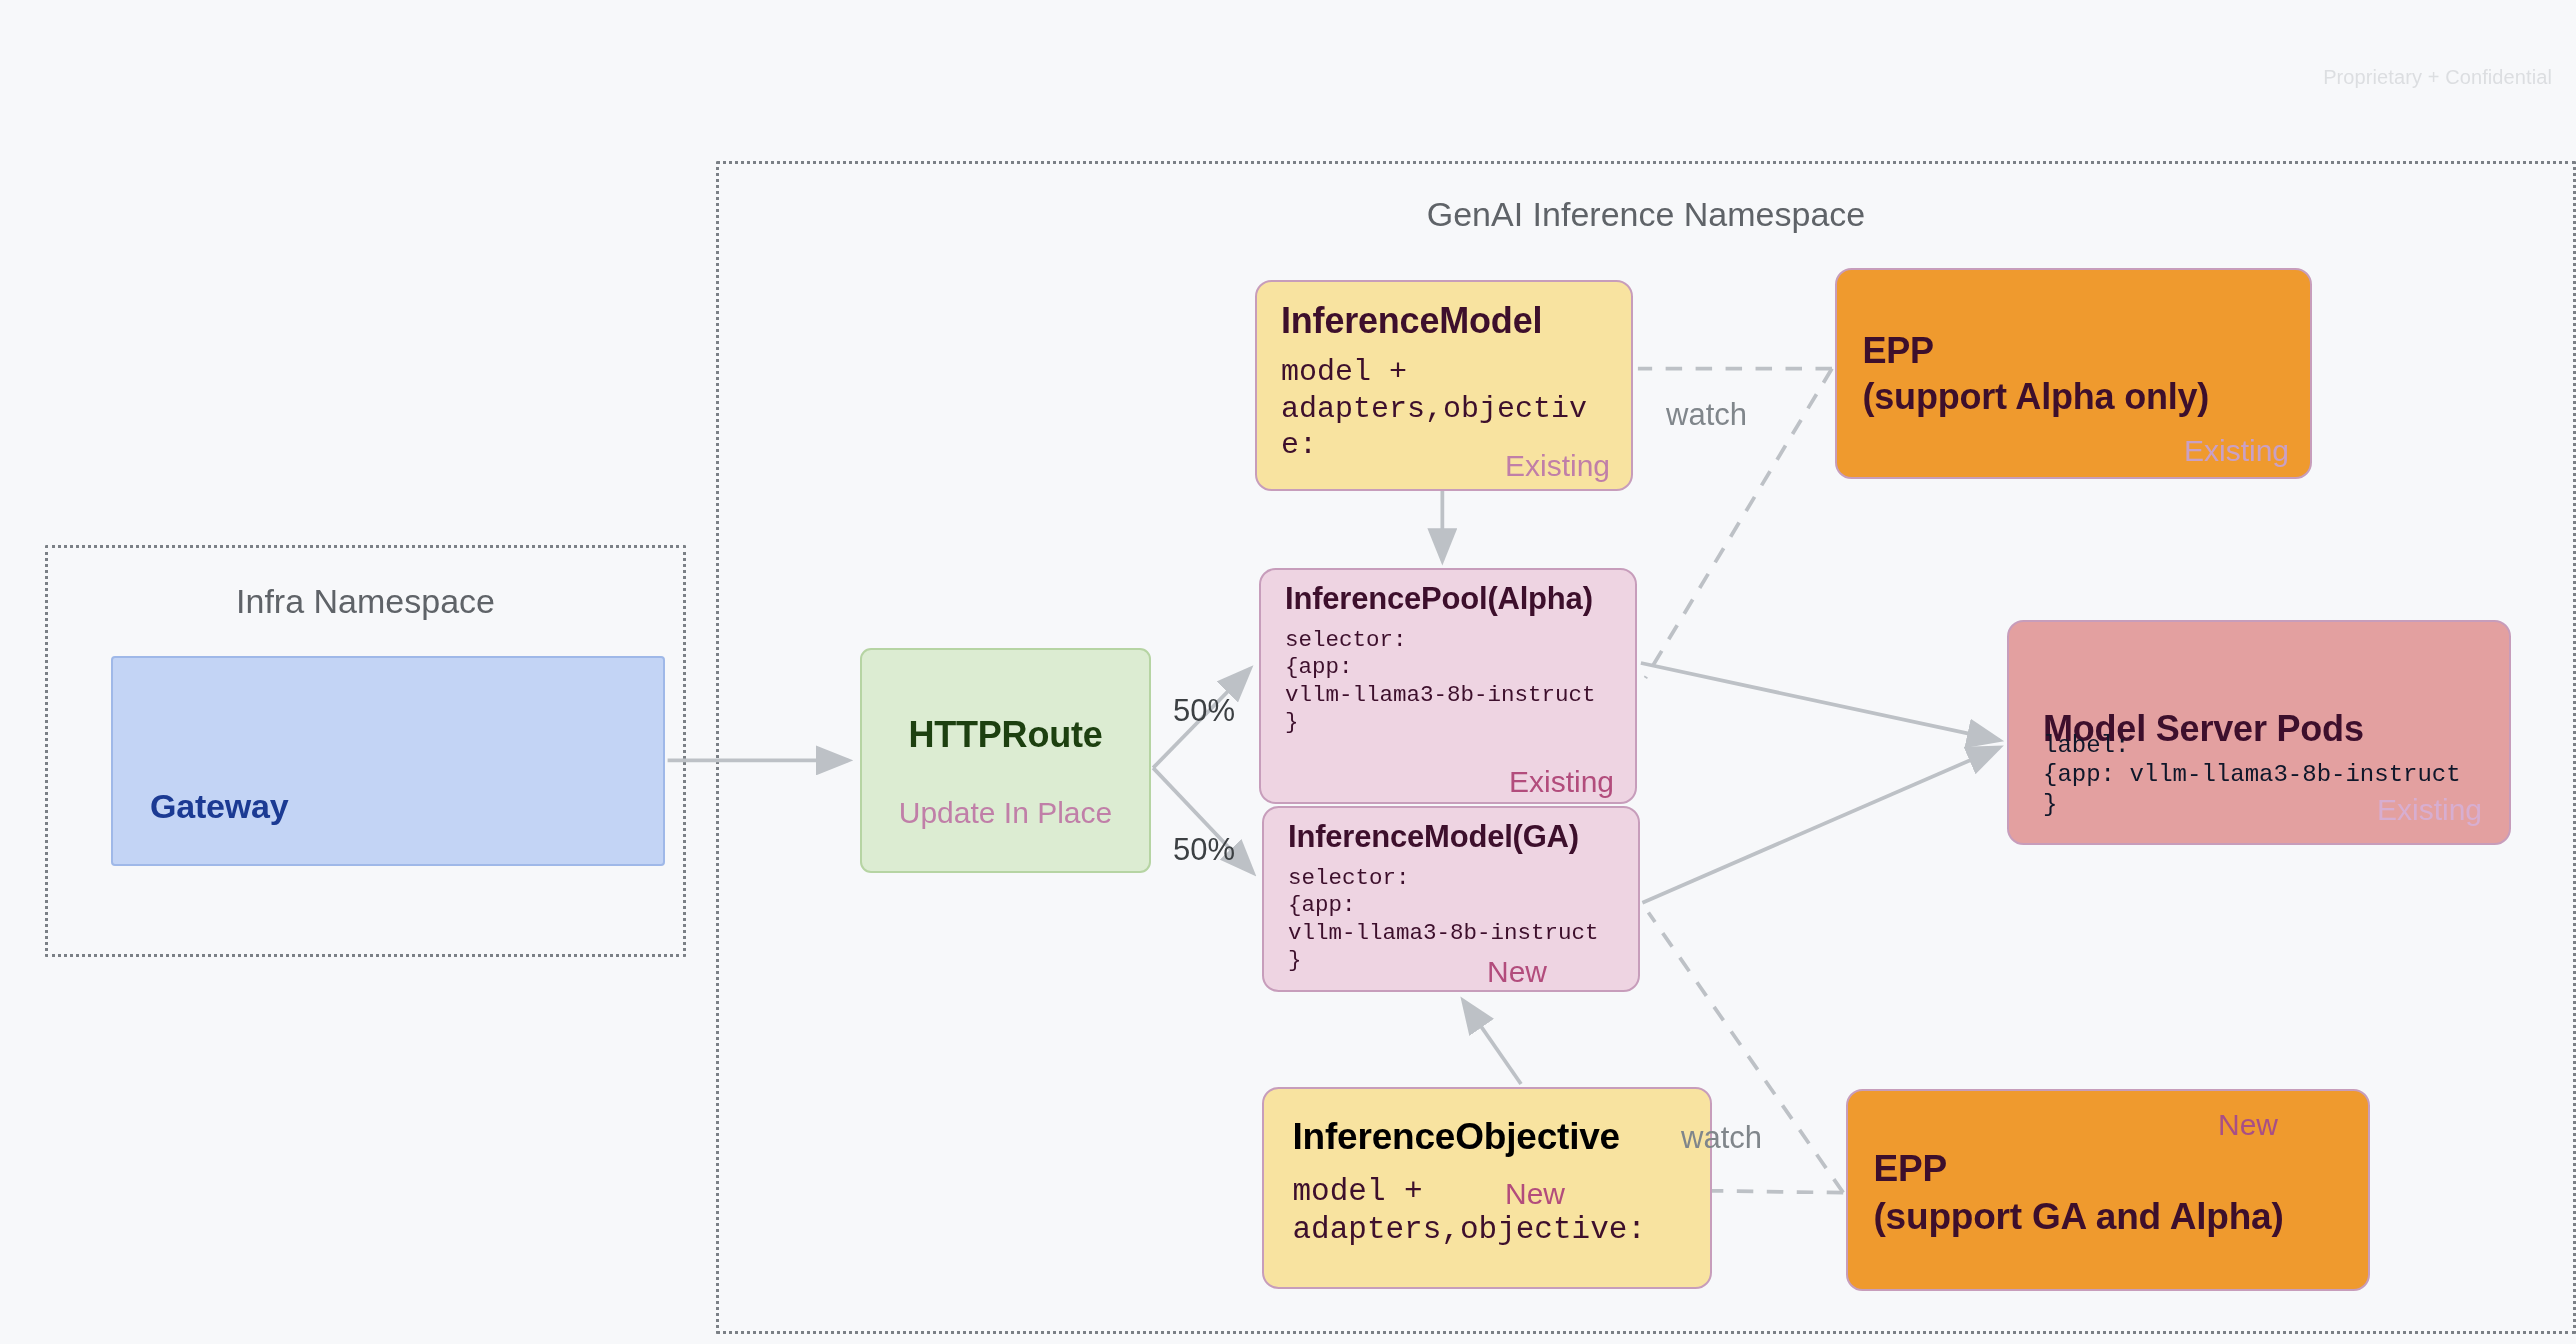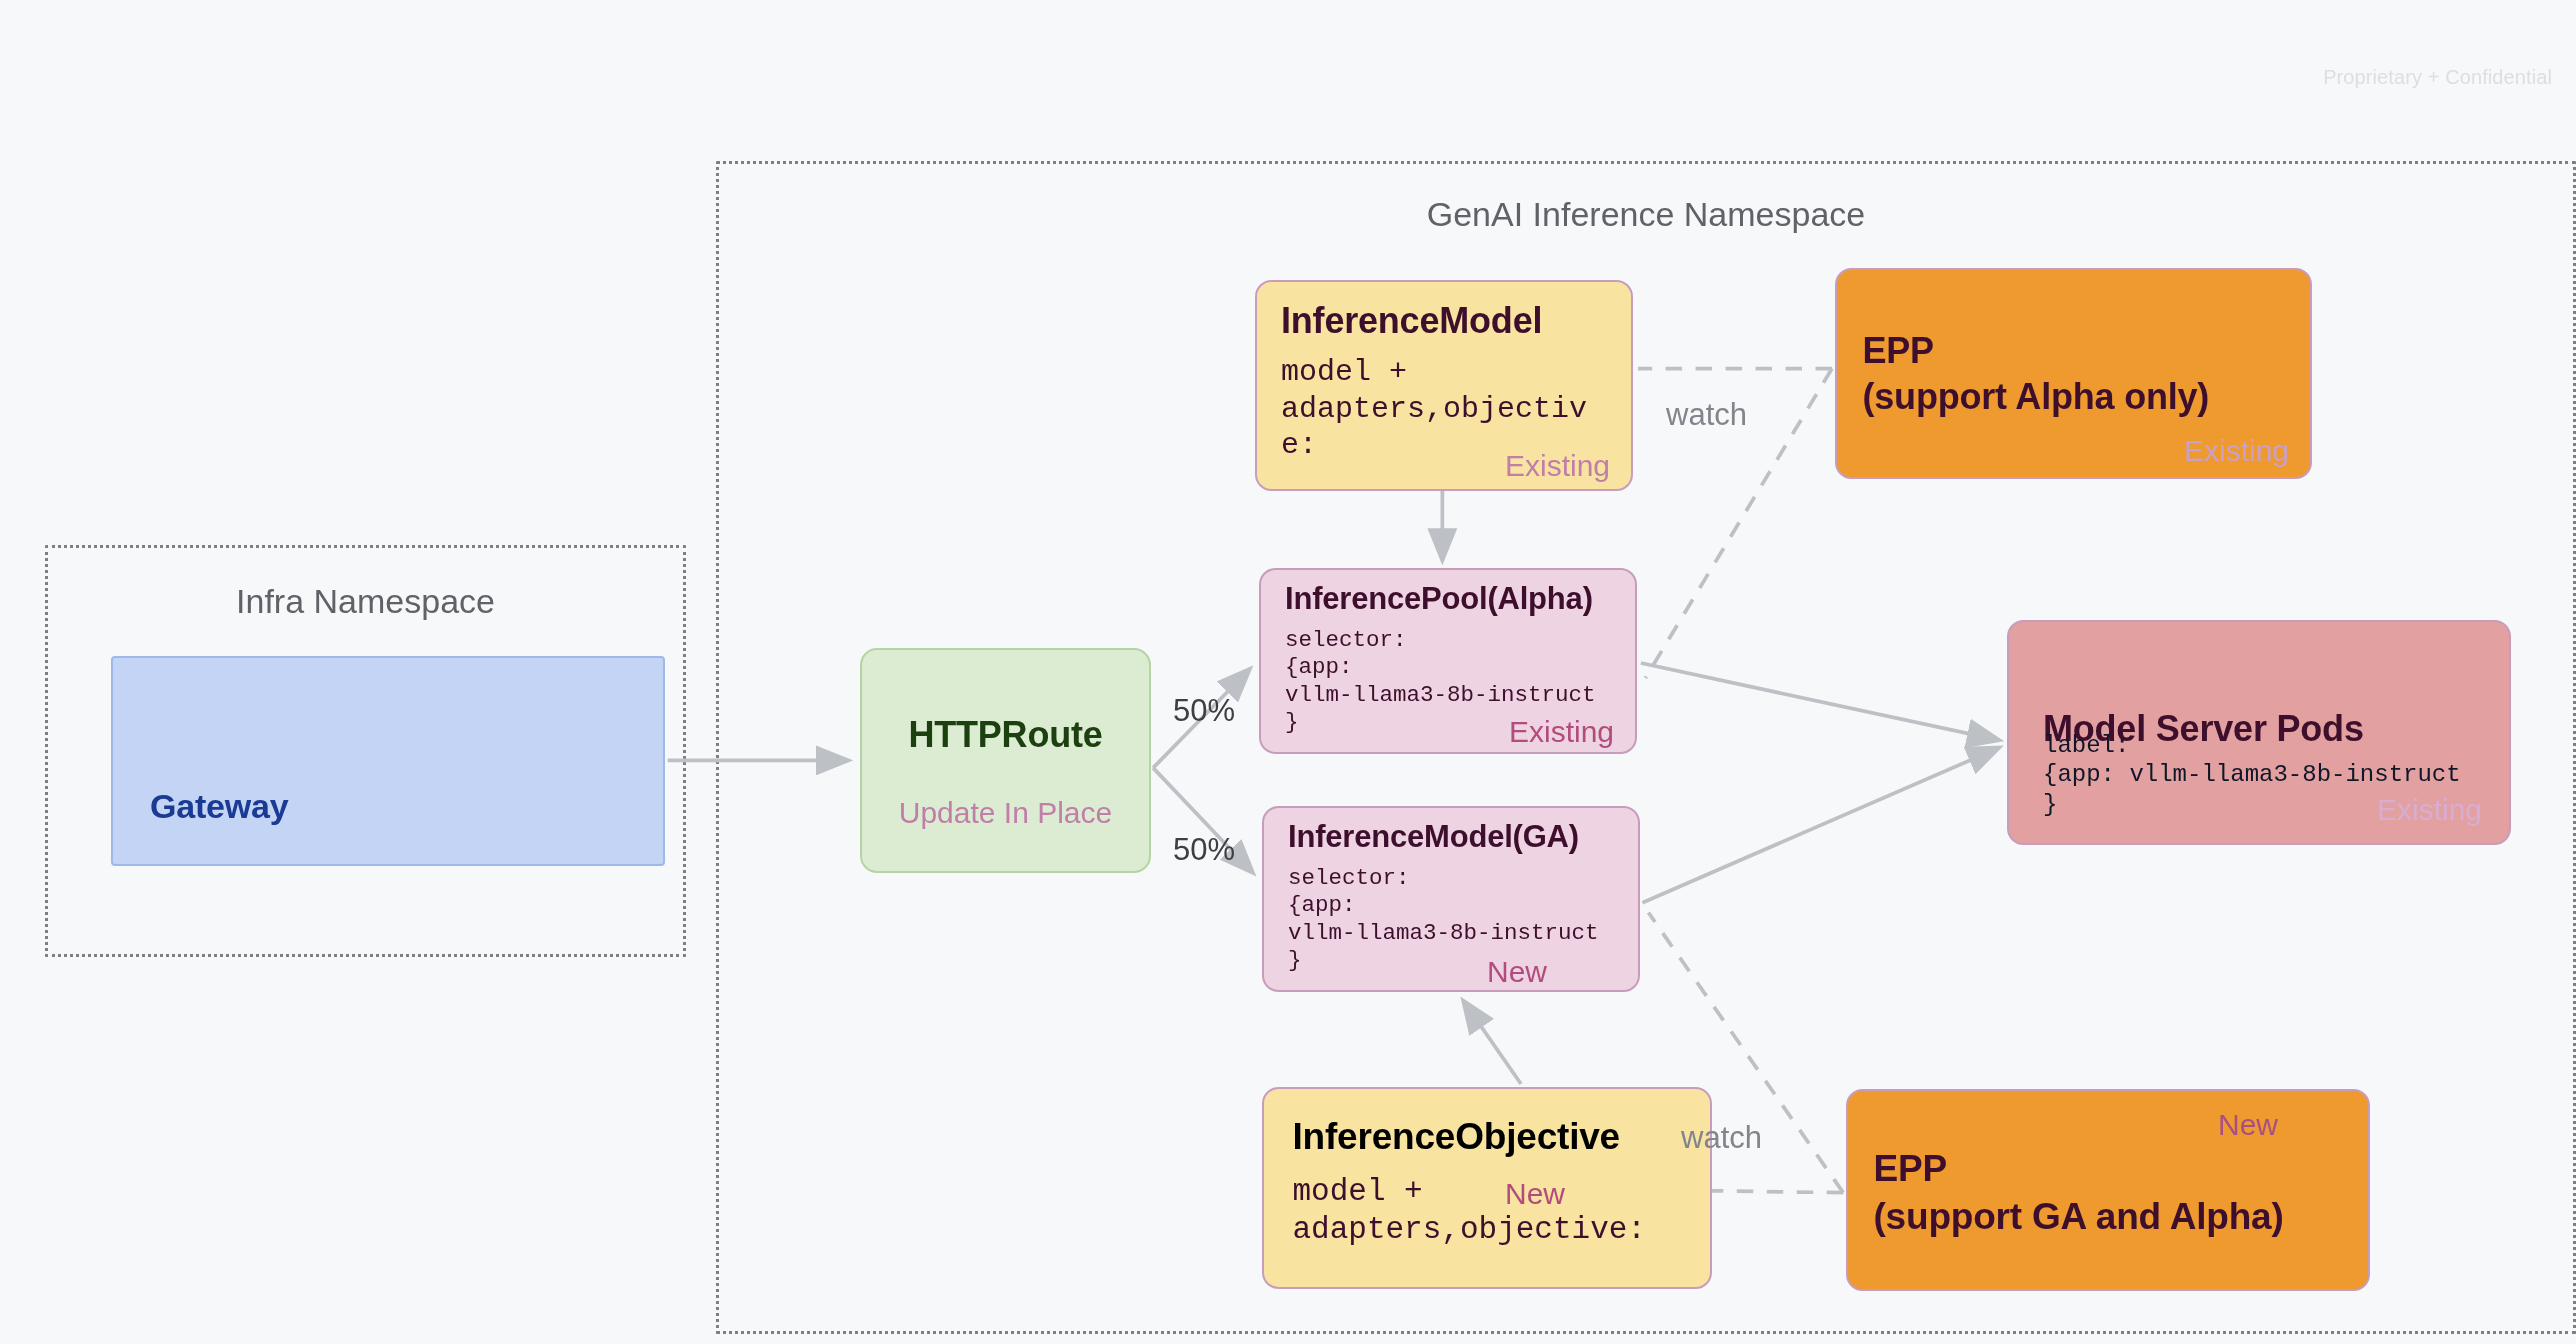"InferencePool(Alpha)" #pool-alpha { height: 186px -> 236px }
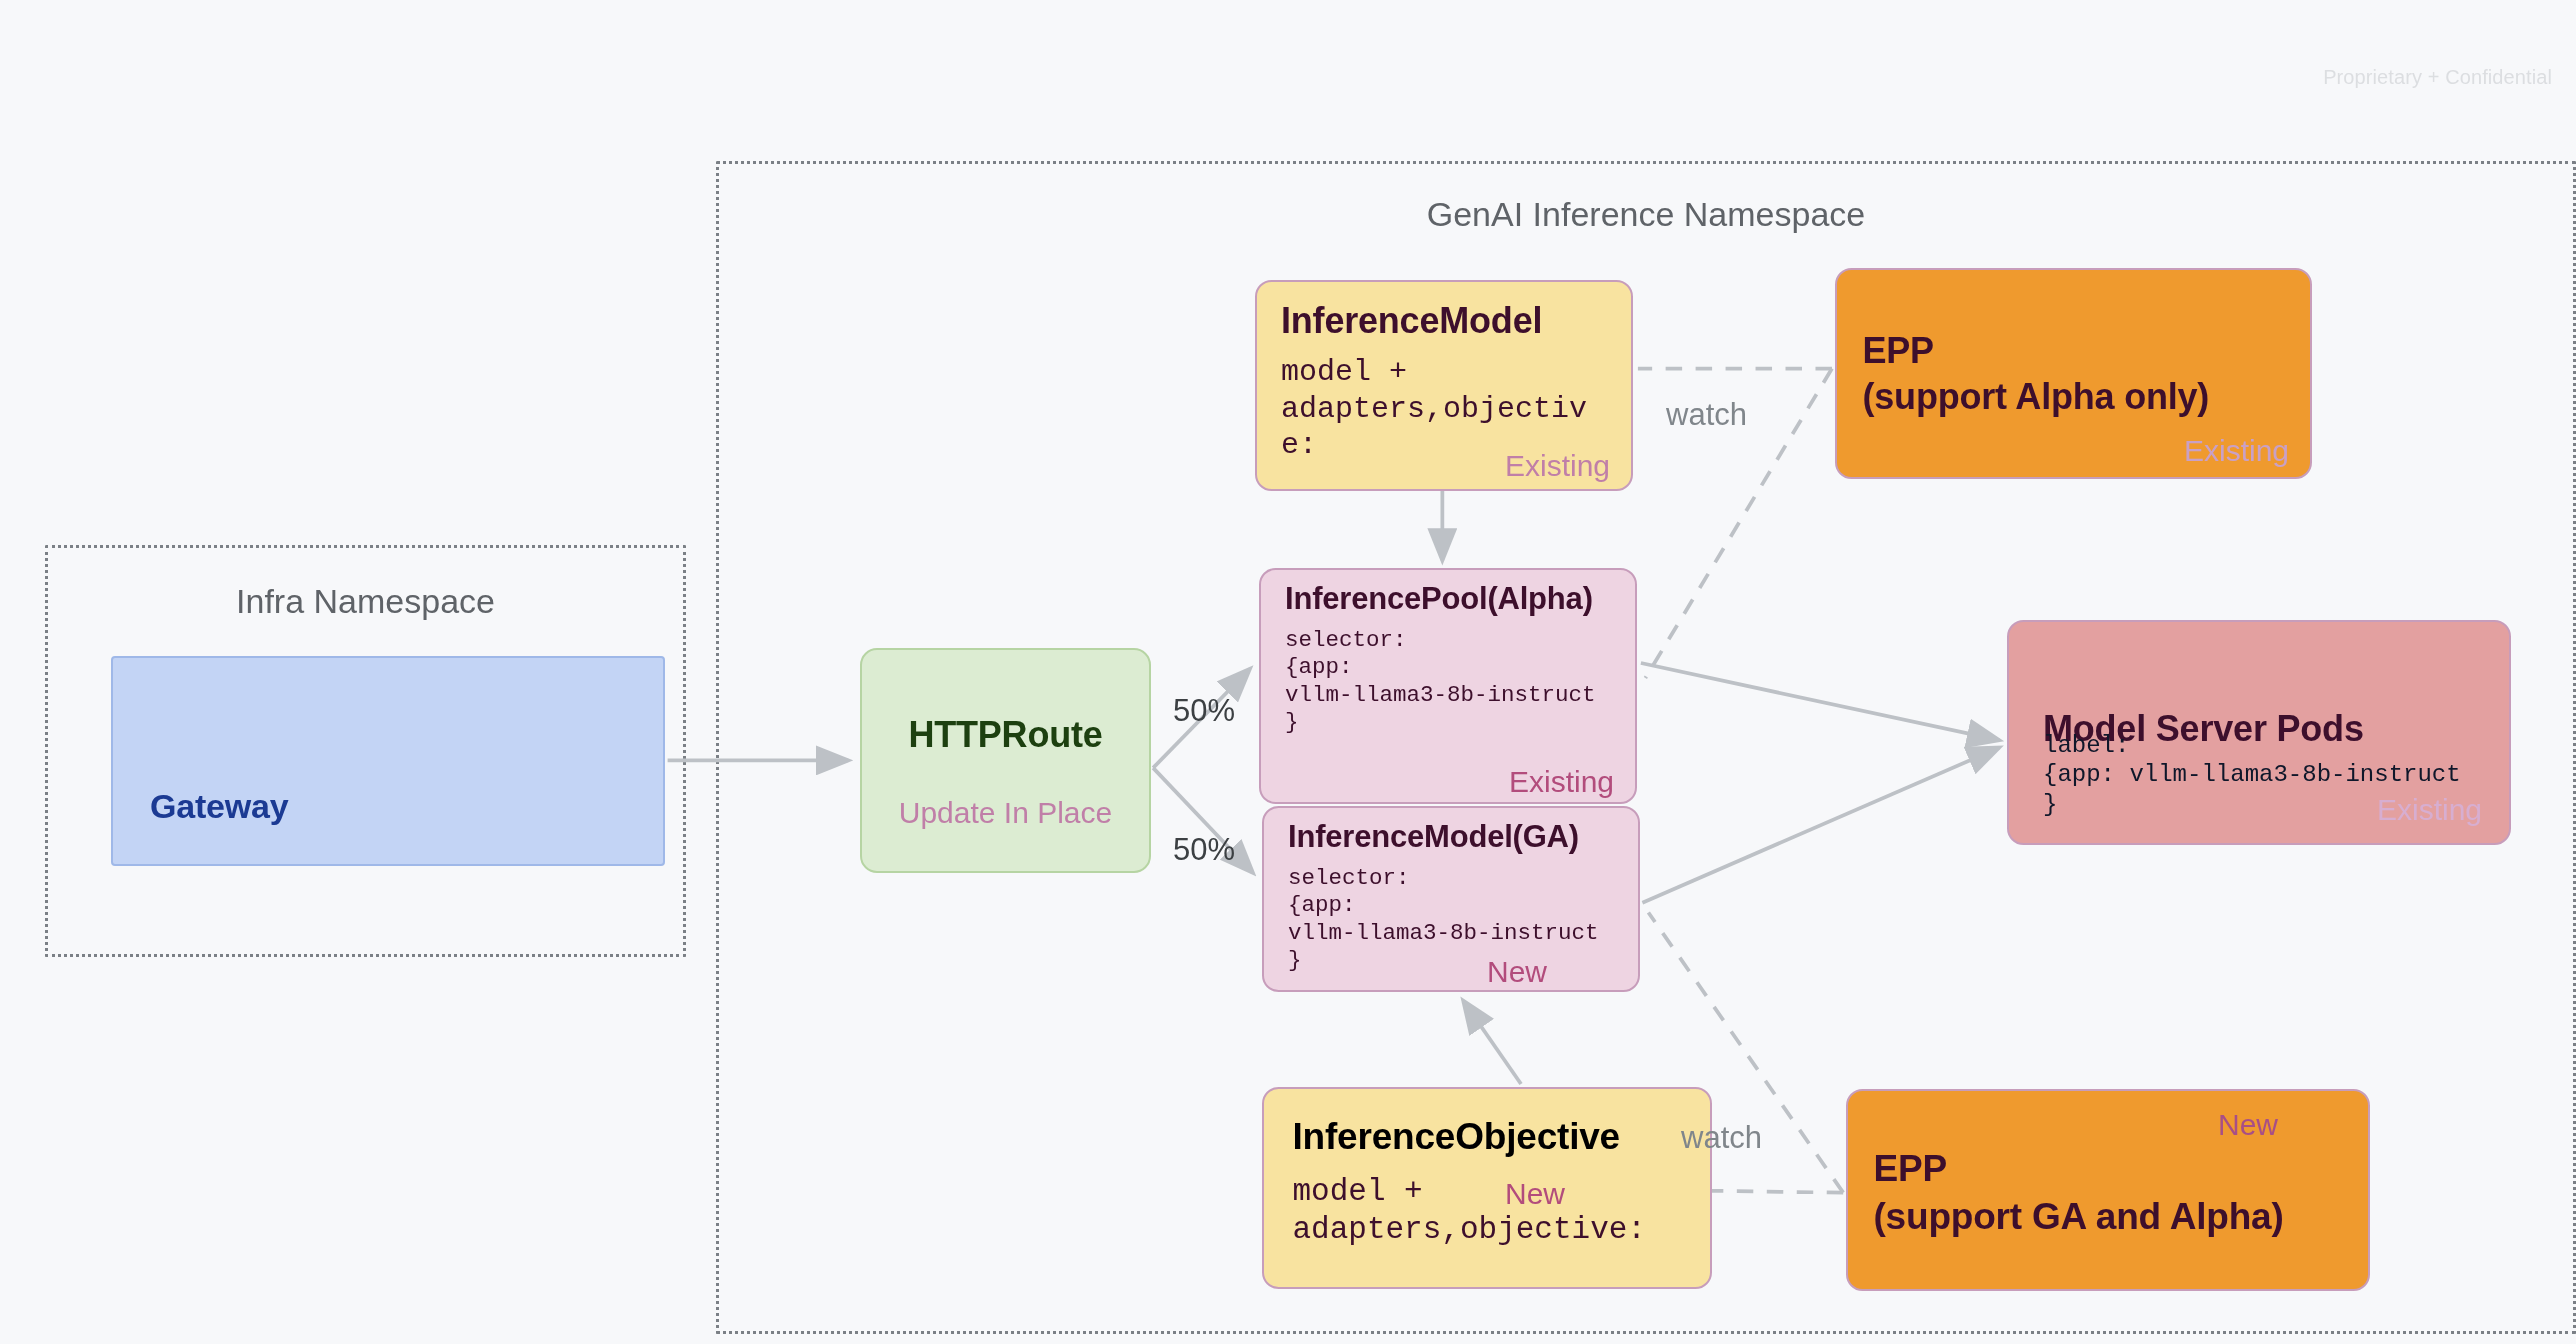"HTTPRoute" #httproute { border-radius: 17px -> 11px }
